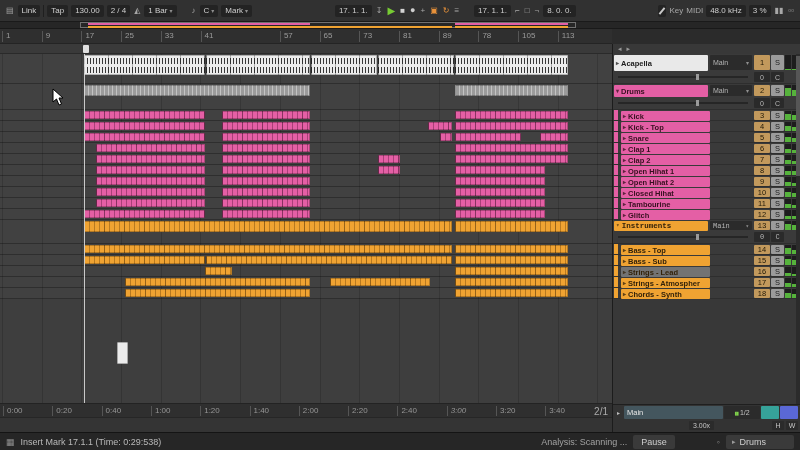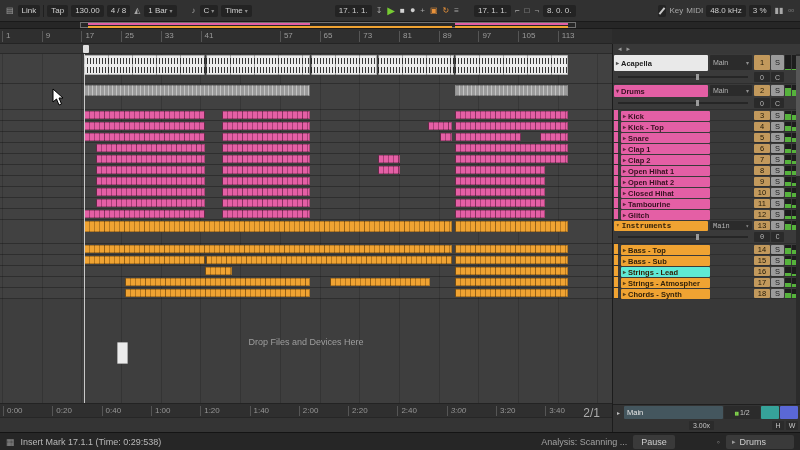"4 / 8" span.tbox { text: 4 / 8 -> 2 / 4 }
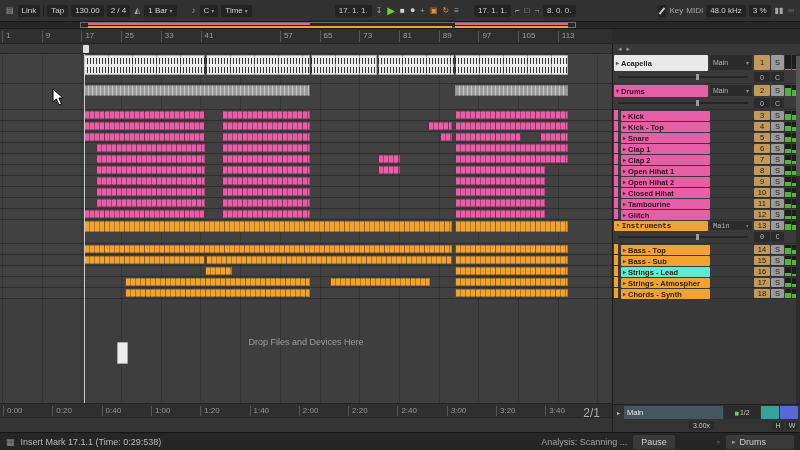"Time" span { text: Time -> Mark }
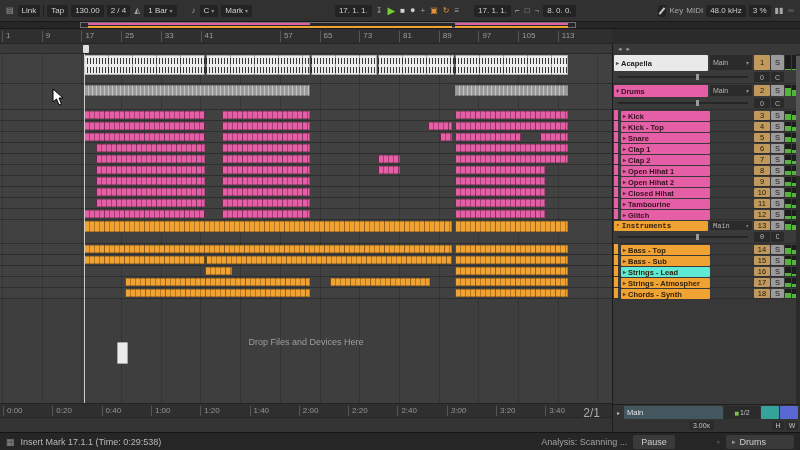"97" div.rtick { text: 97 -> 78 }
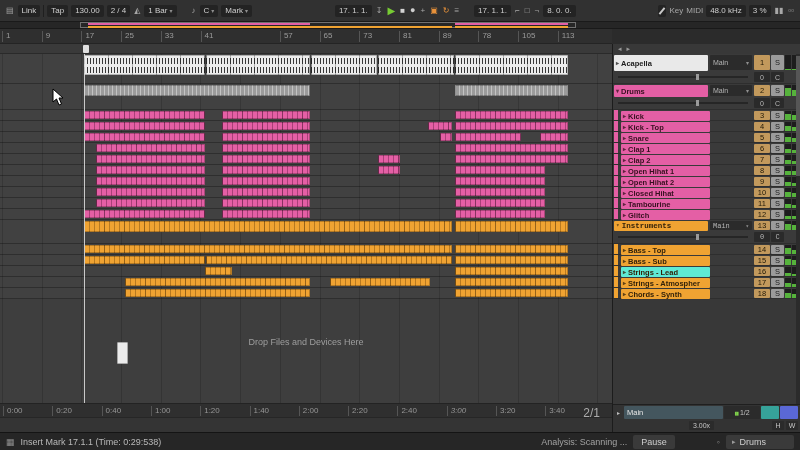"Strings - Lead" div.pname { background: #5eead4 -> #737373 }
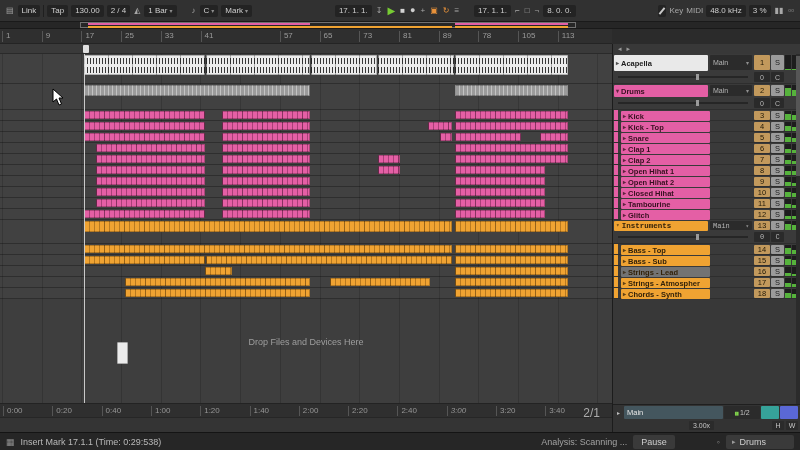"Drop Files and Devices Here" div.drophint { html: <div>Drop Files and Devices Here</div> -> none }
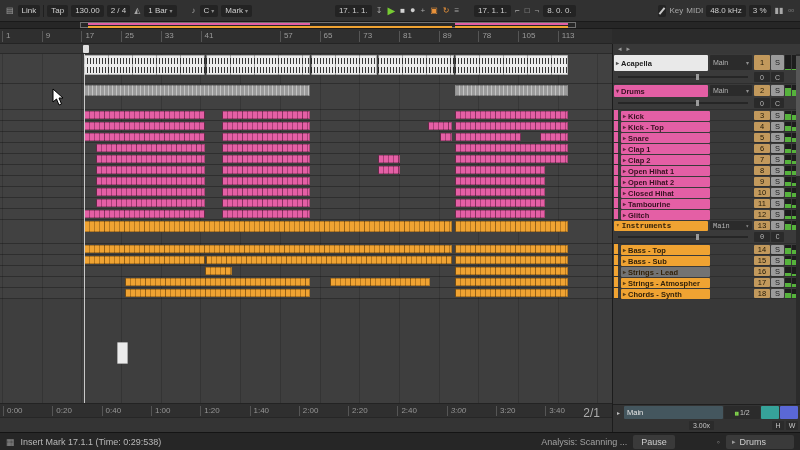"2/1" .zoomratio { font-size: 12px -> 10px; right: 12px -> 4px }
